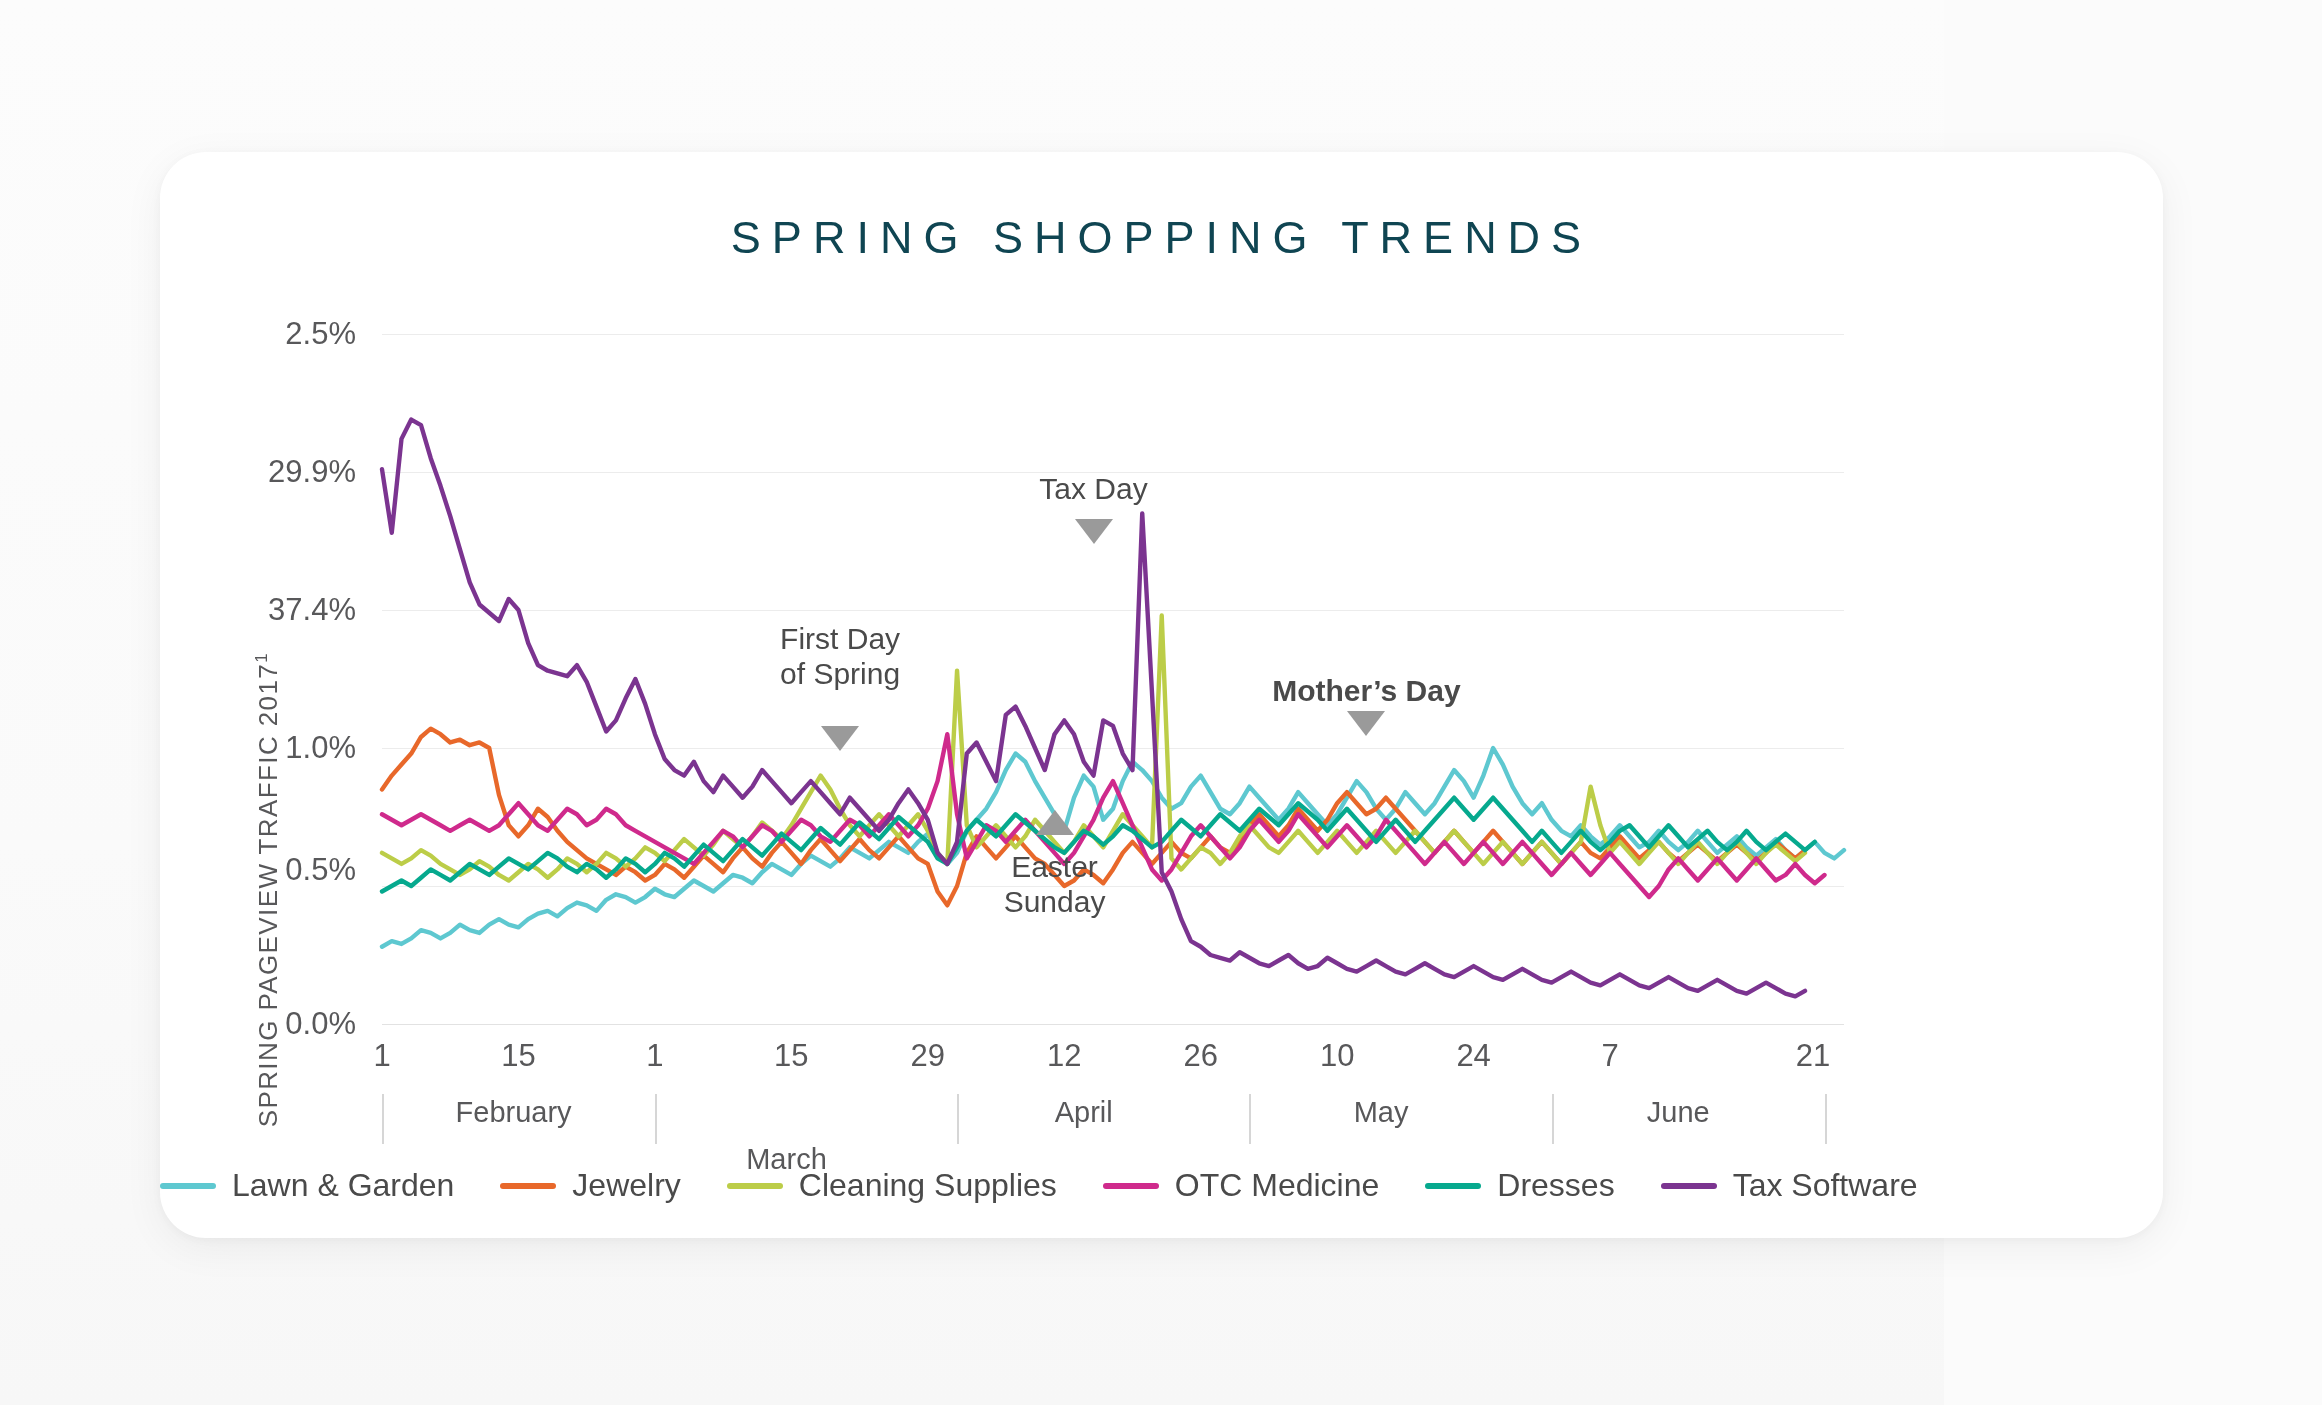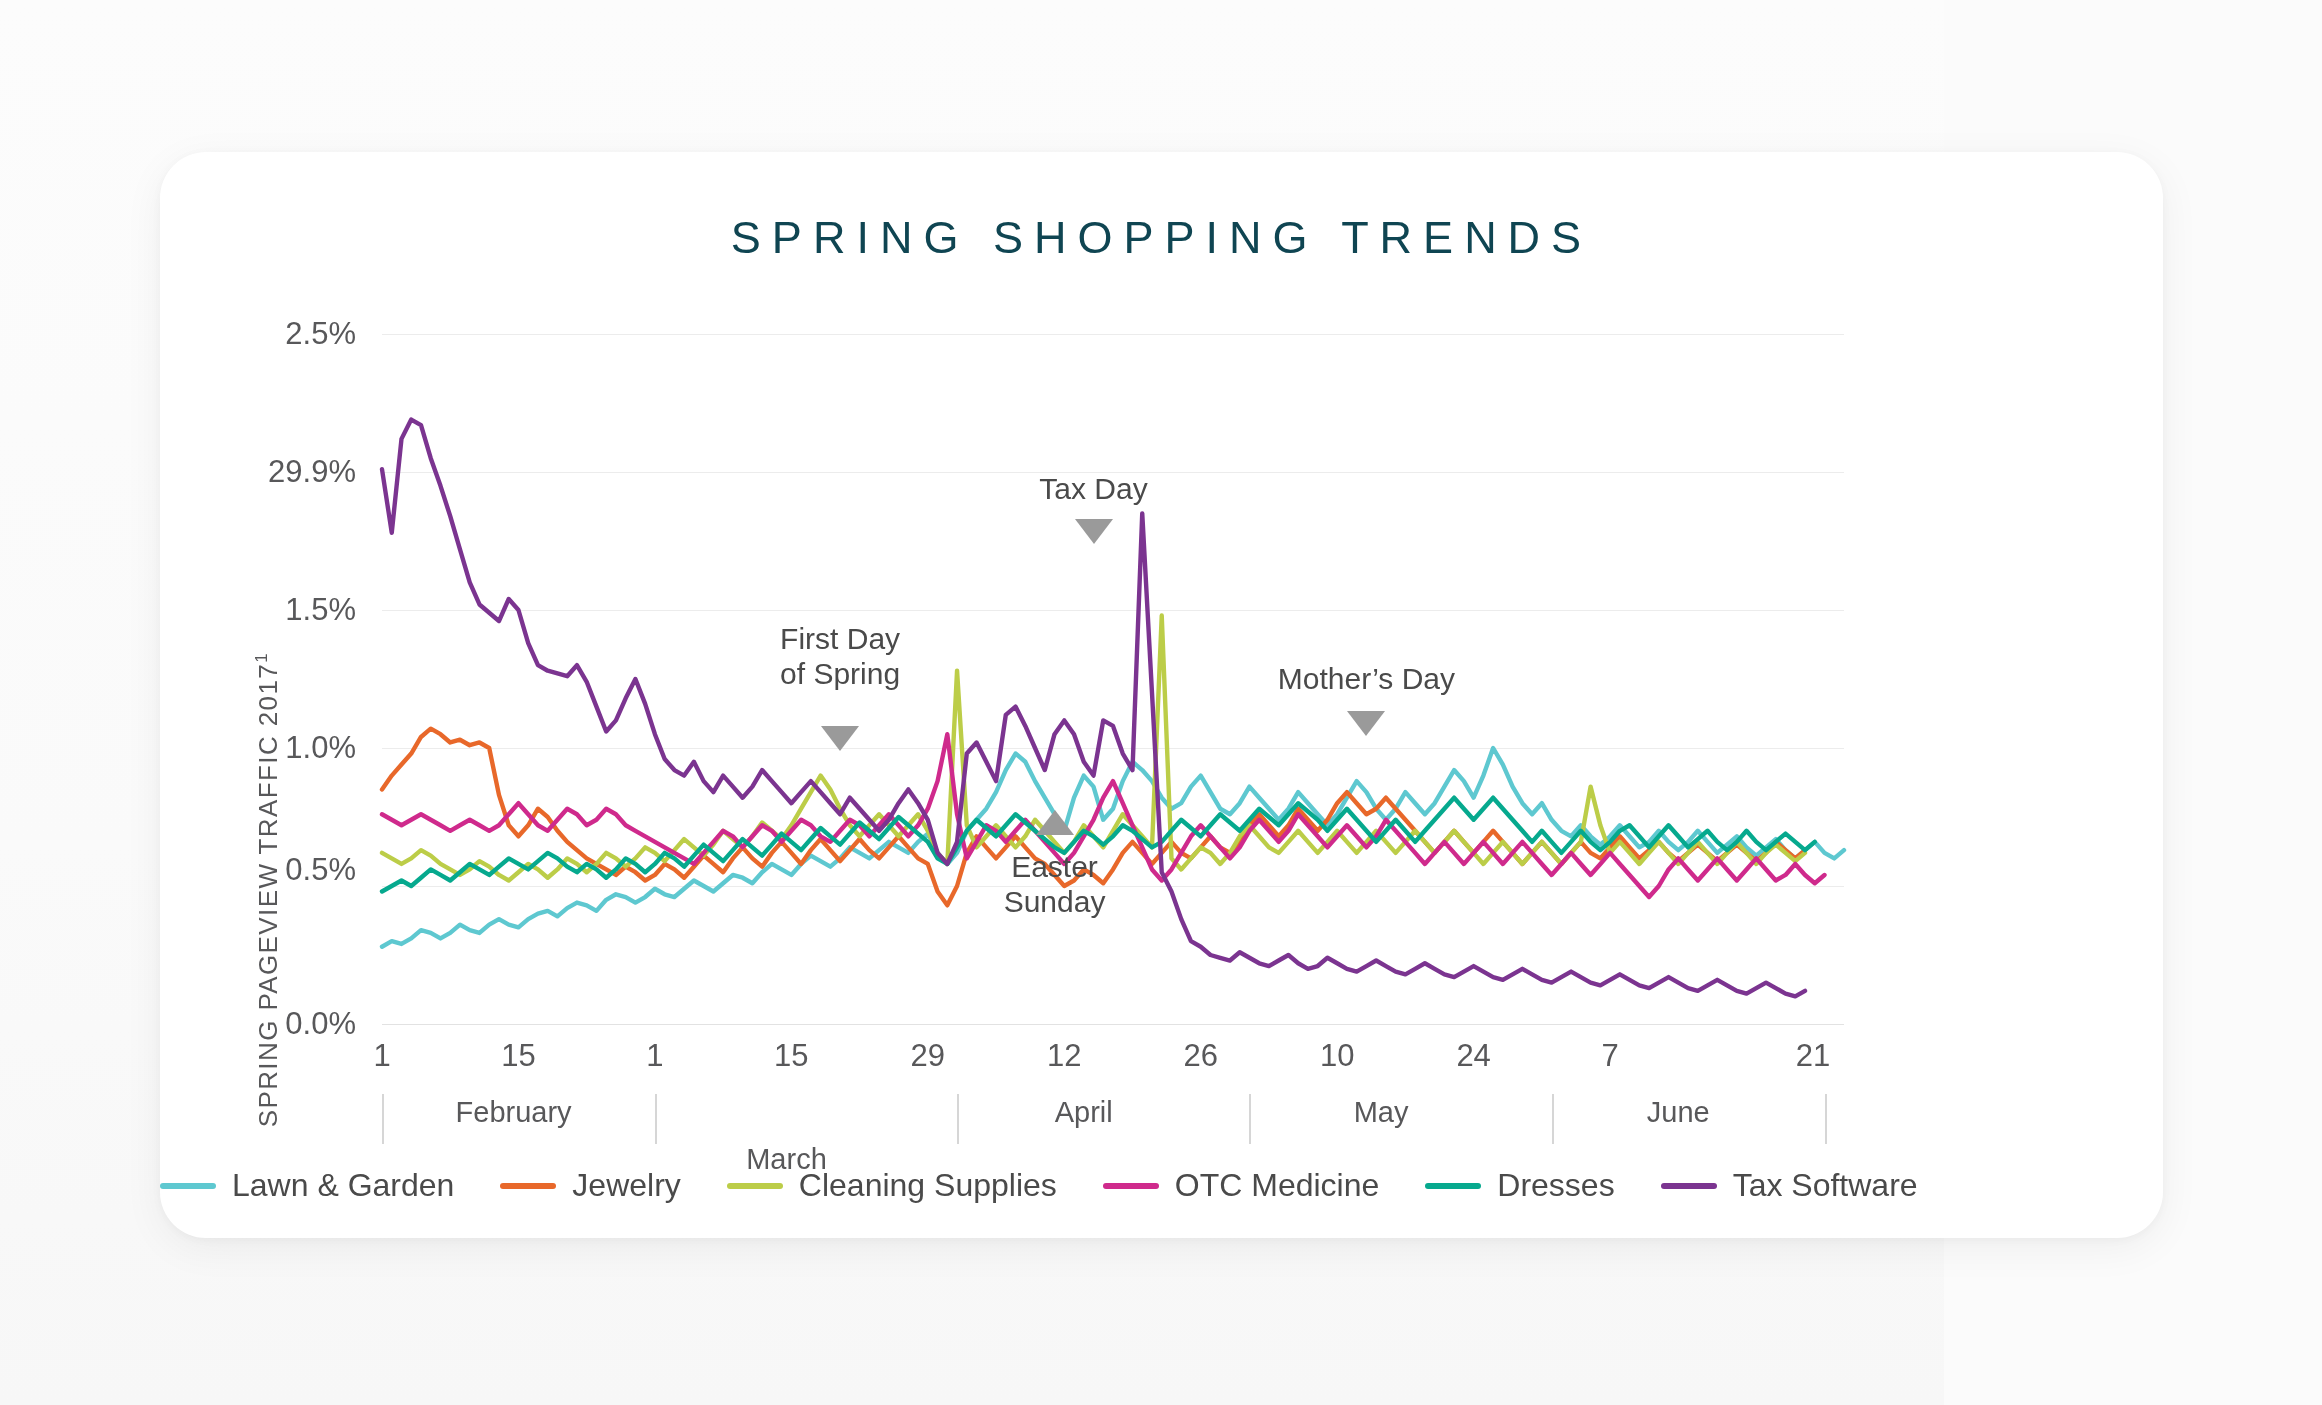"1.5%" div.ytick-label { text: 1.5% -> 37.4% }
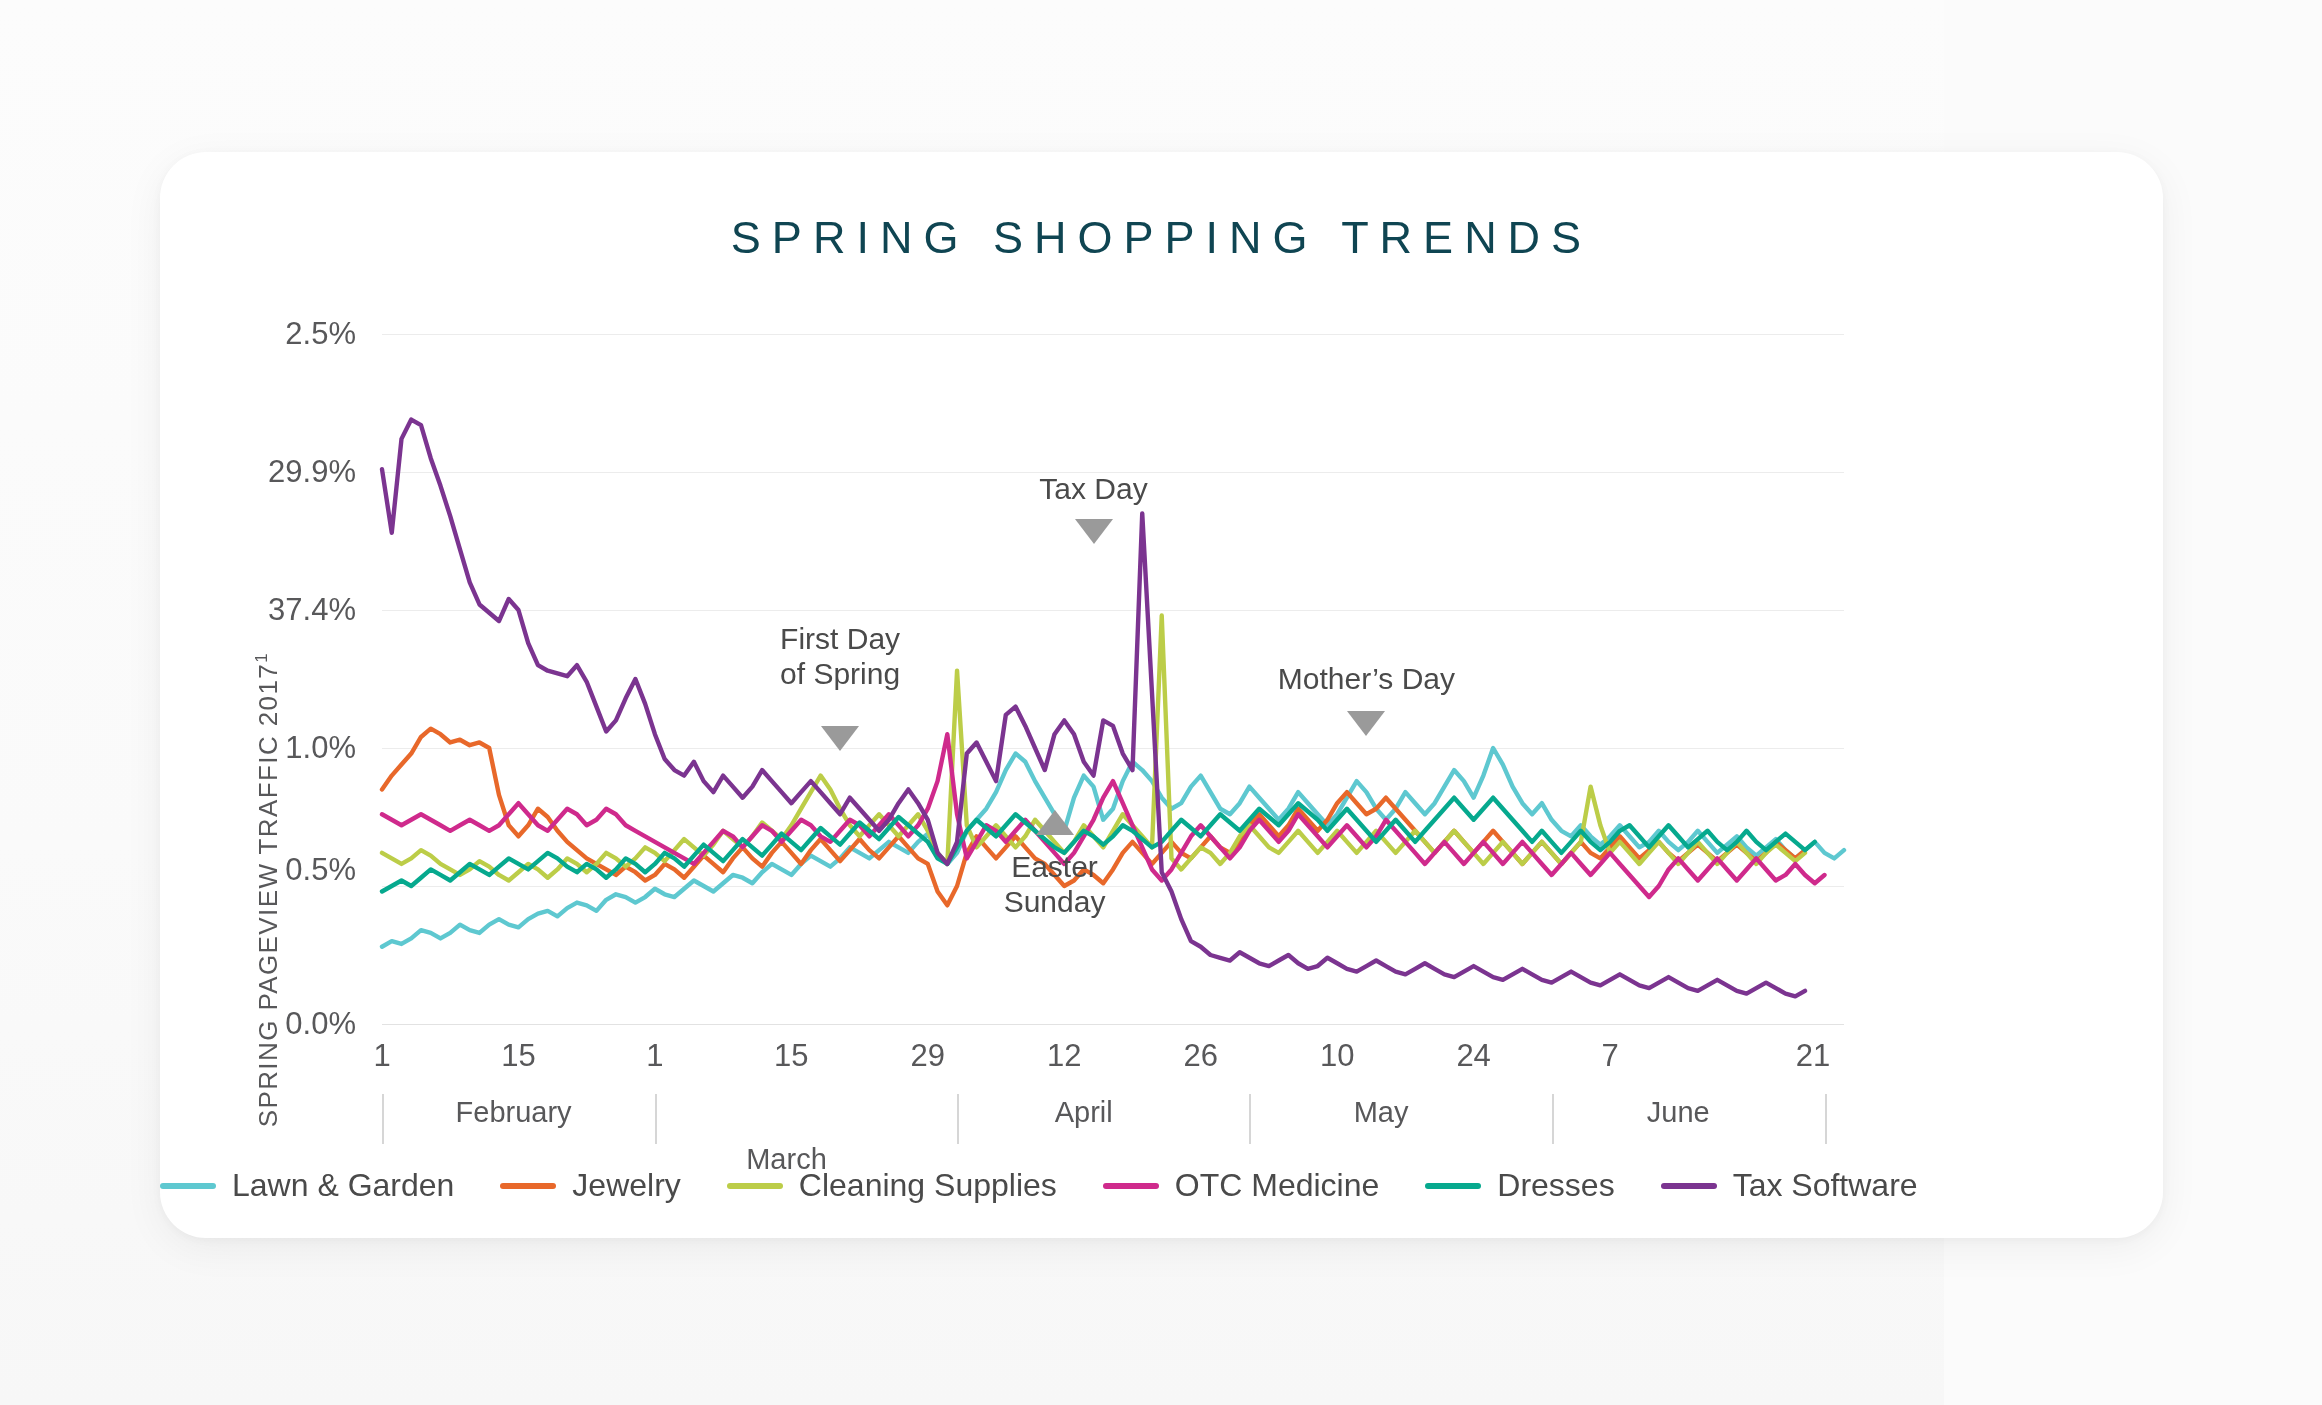"Mother’s Day" div.annot-text { font-weight: none -> bold; top: 328px -> 340px }
